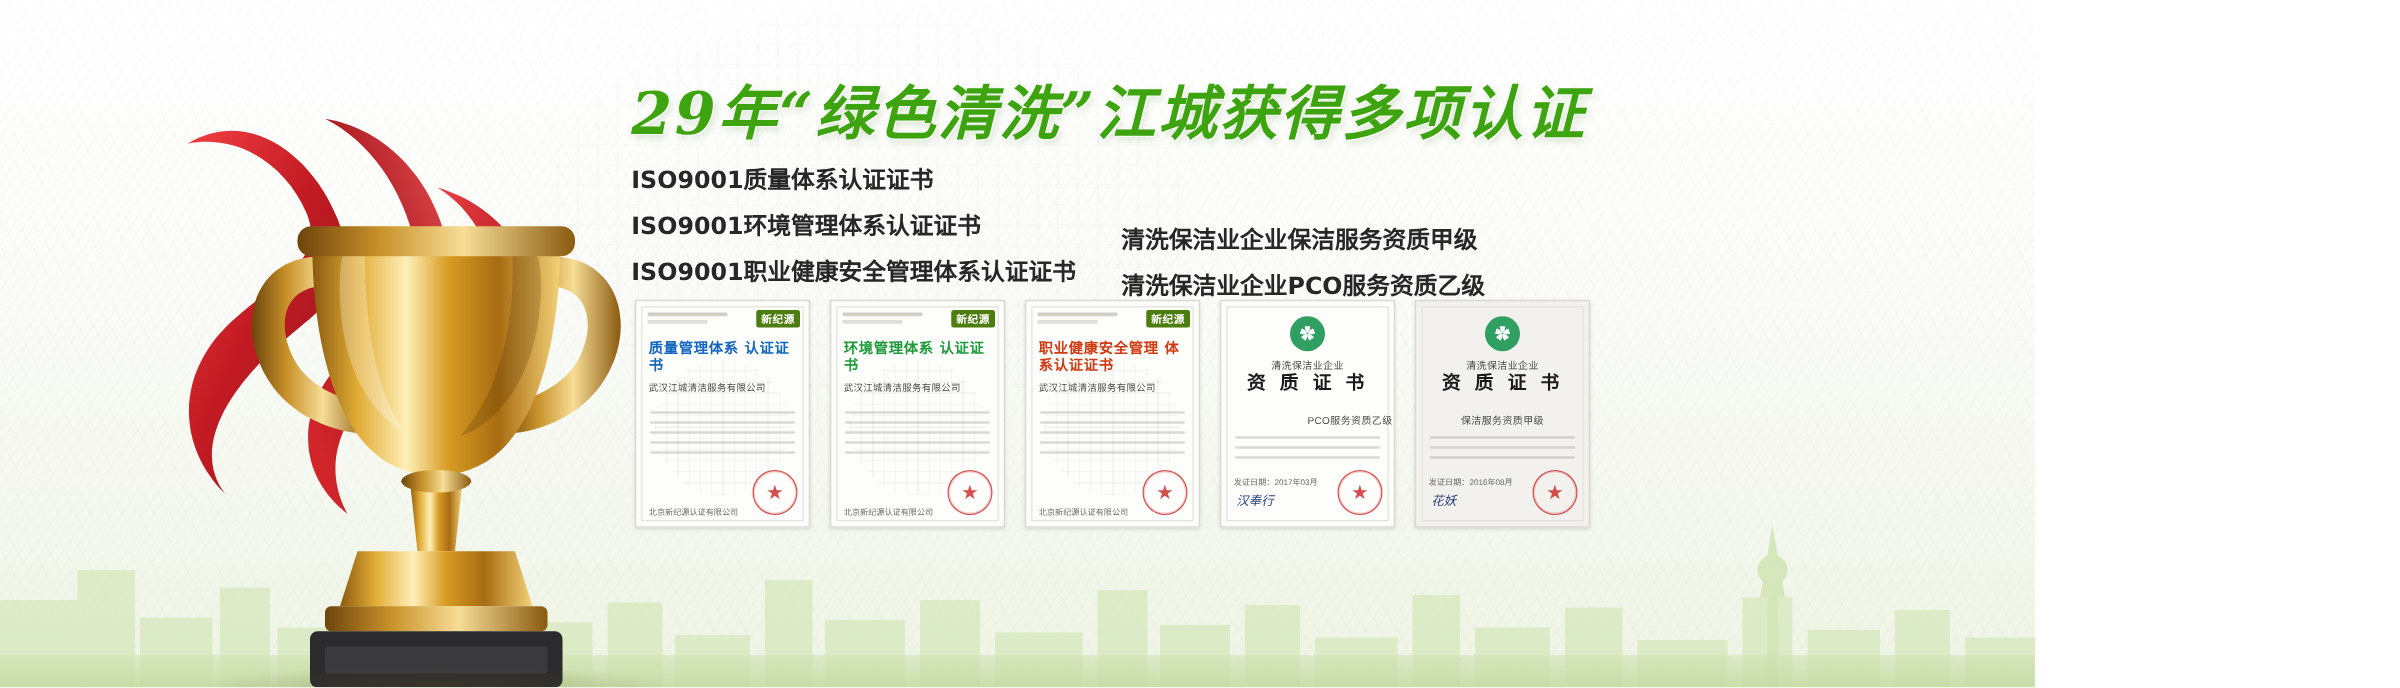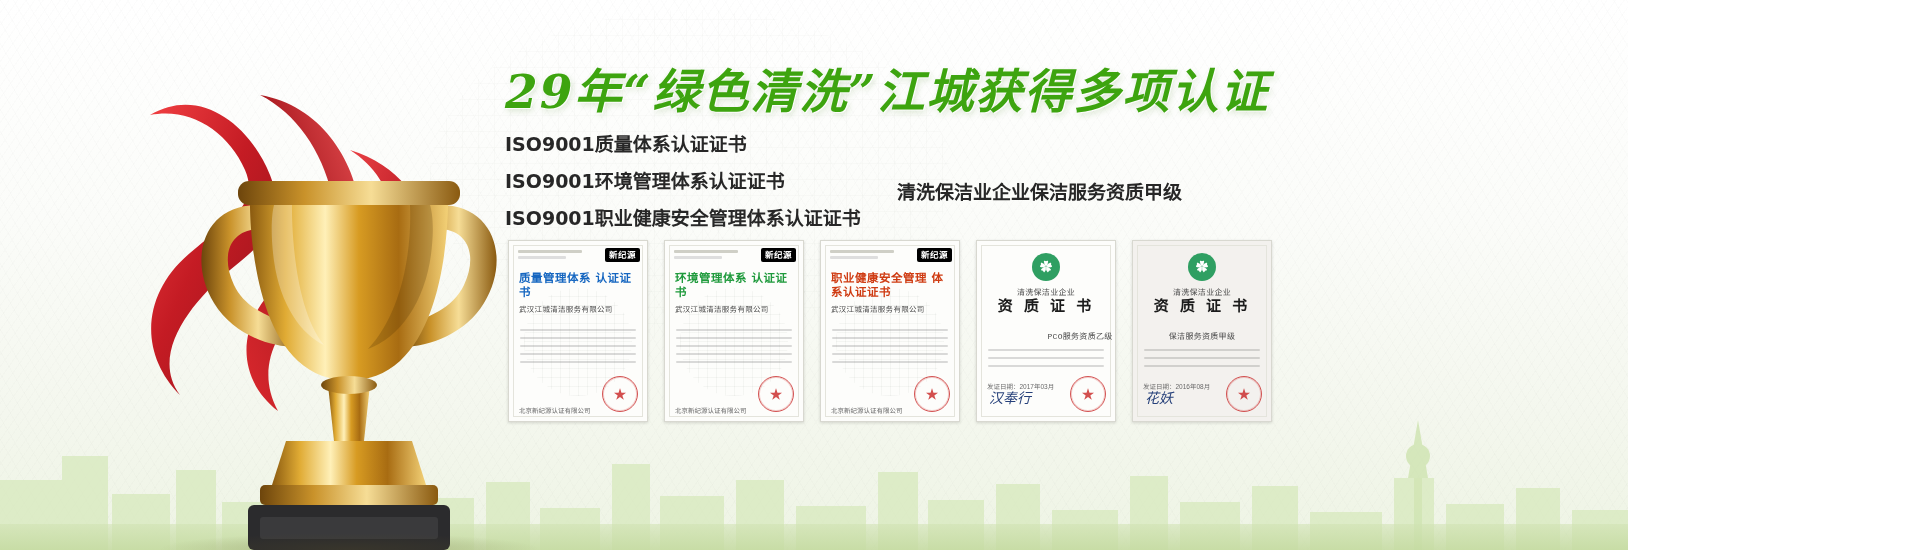"清洗保洁业企业PCO服务资质乙级" div.cert-item { html: none -> <div>清洗保洁业企业PCO服务资质乙级</div> }
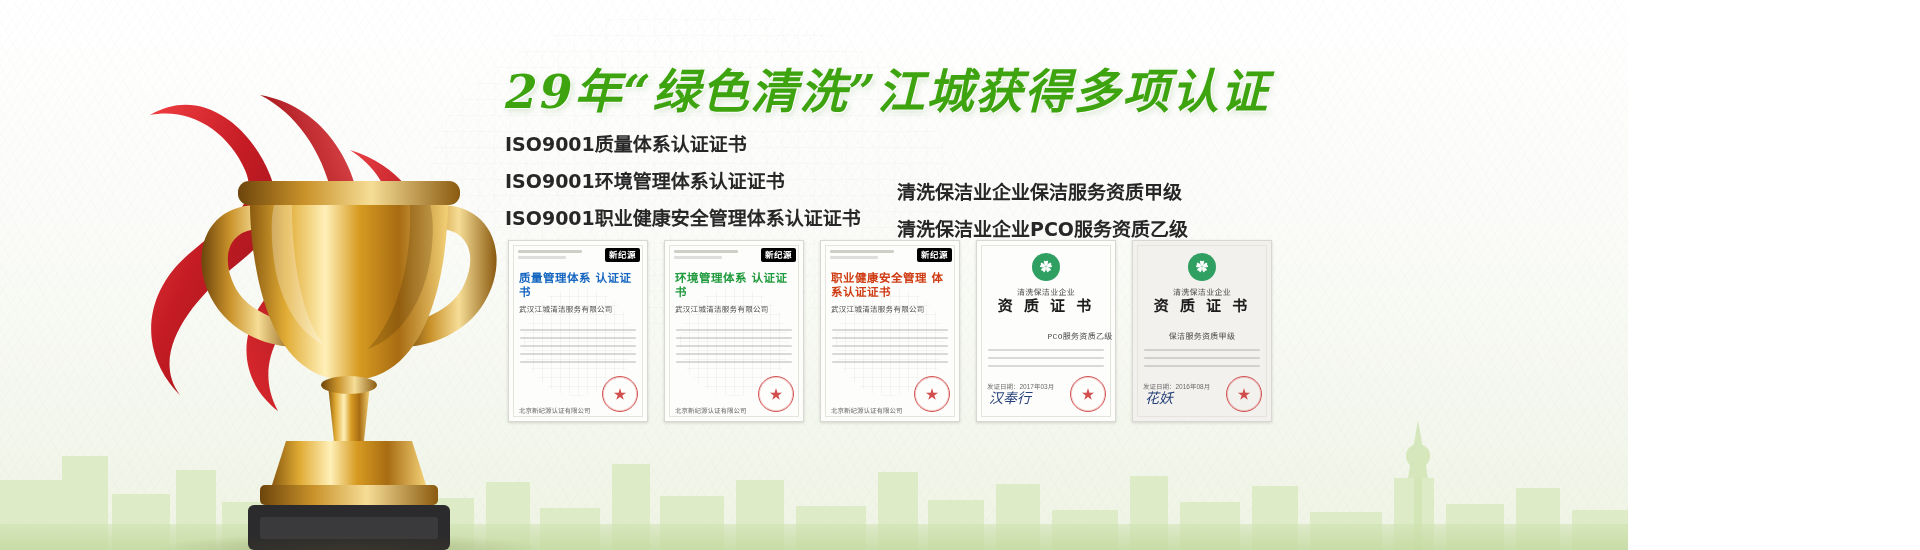"新纪源" .cert-card .brand { background: #000000 -> #4d7c0f }
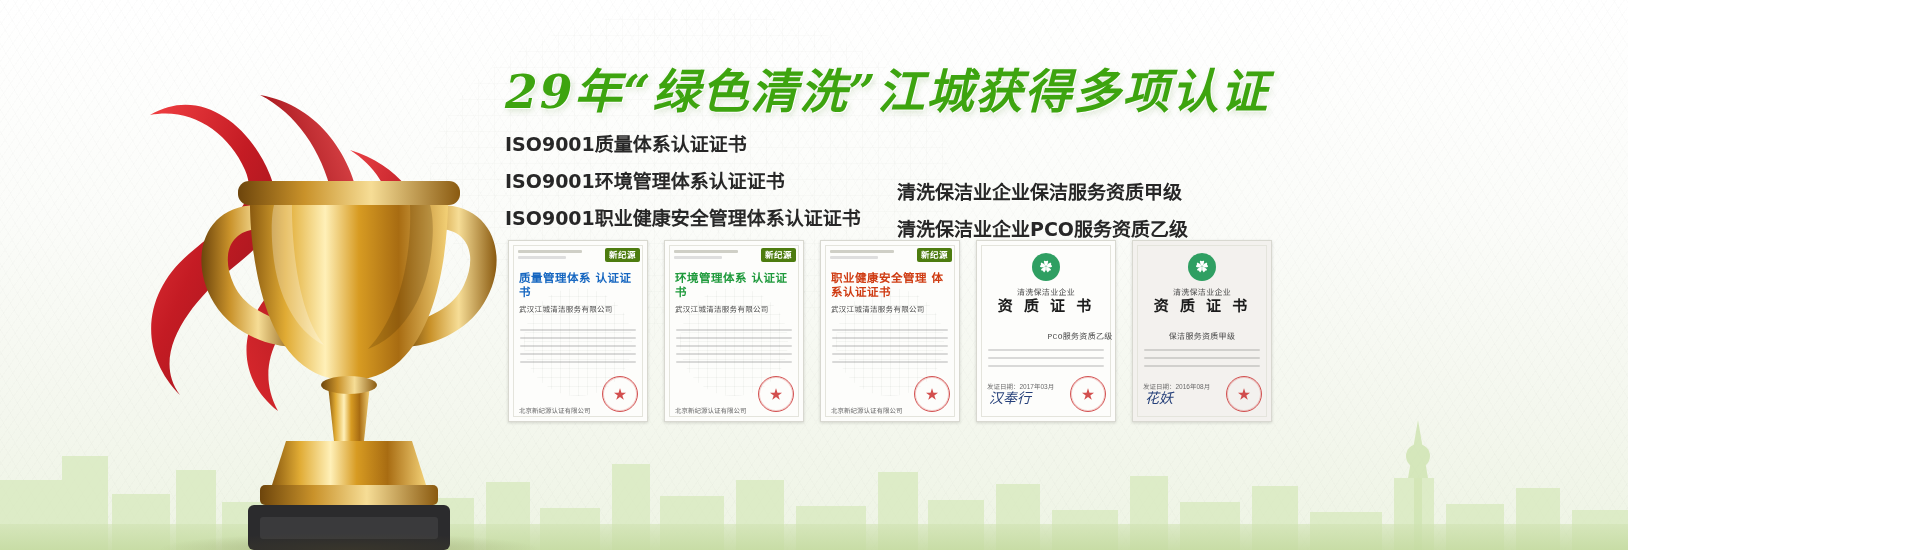"清洗保洁业企业" .cert-card .cert-sub { font-family: Liberation Mono, monospace -> none }
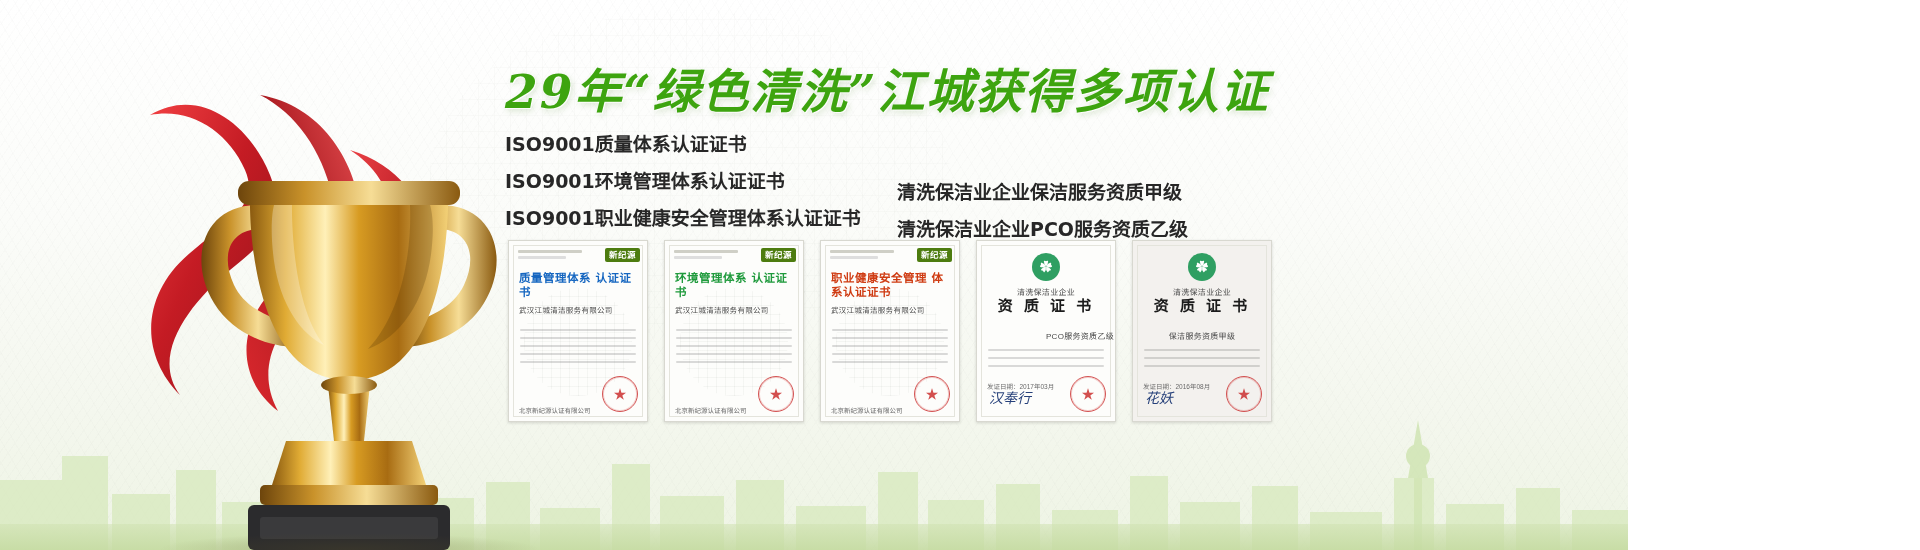"汉奉行" .cert-card .sign { font-size: 14px -> 10px }
